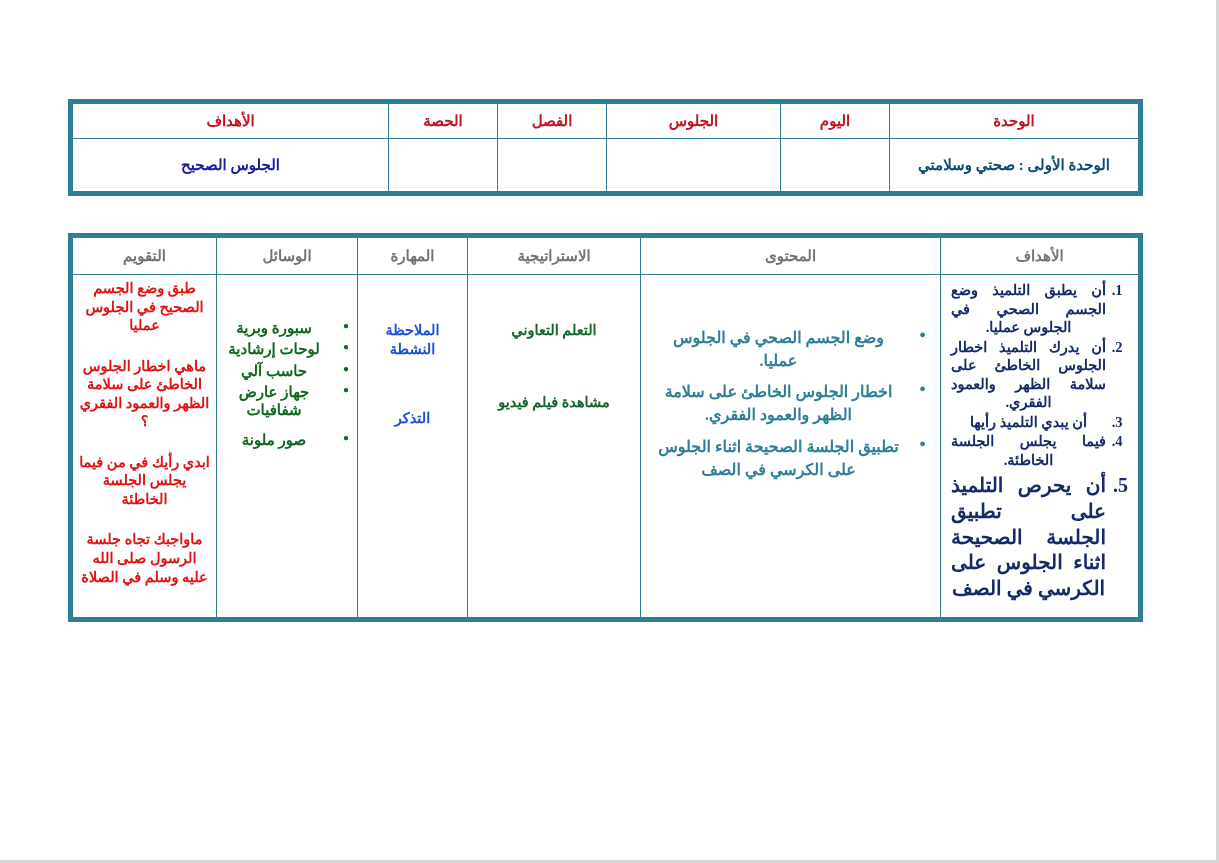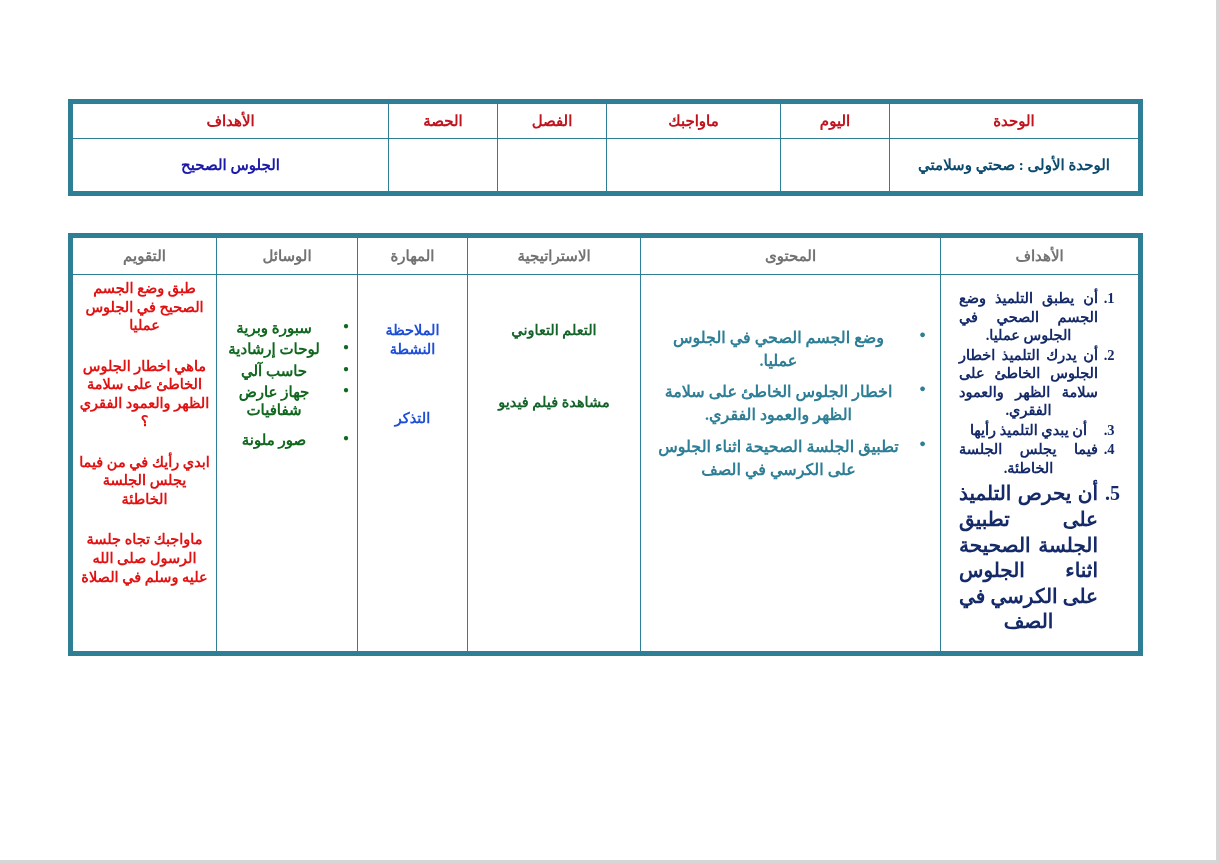"ماواجبك" td.hdr { text: ماواجبك -> الجلوس }
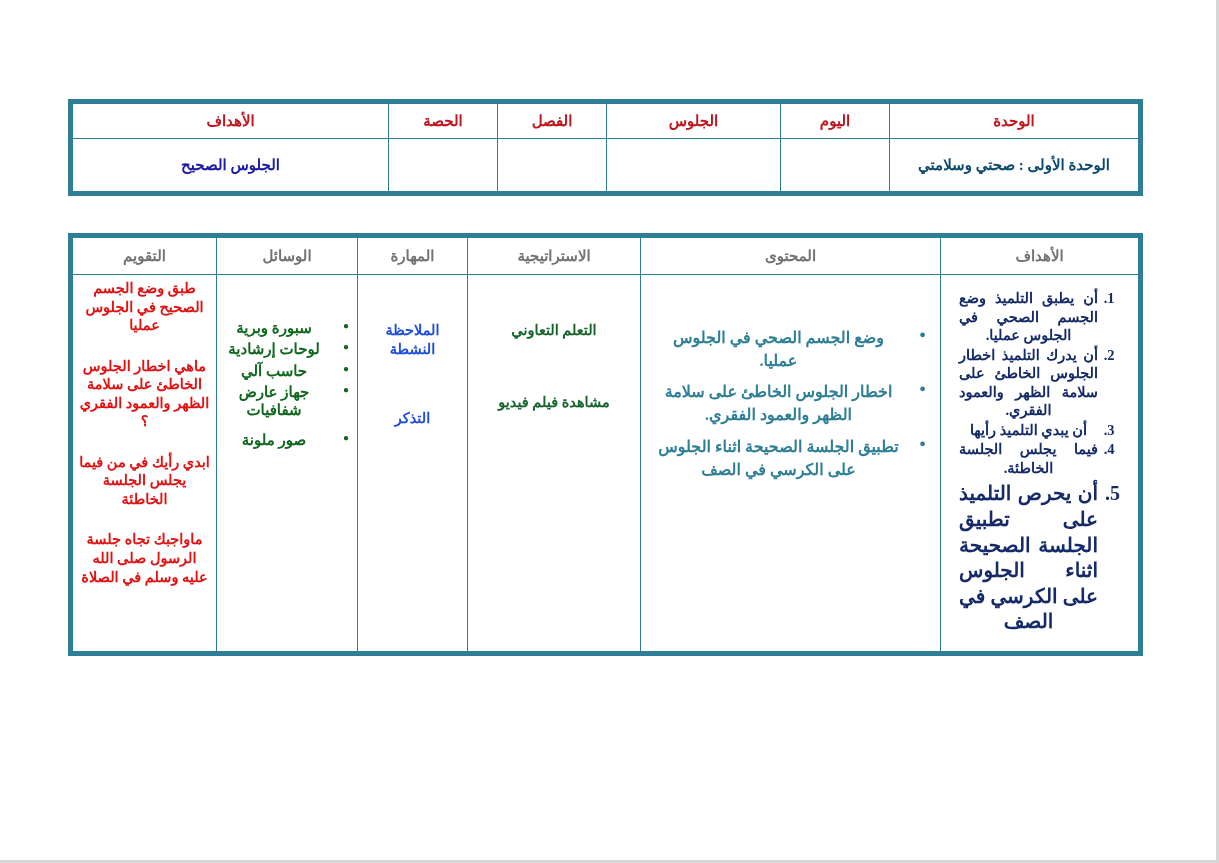"أن يطبق التلميذ وضع الجسم" ol.objectives { margin: 8px -> 0 }
